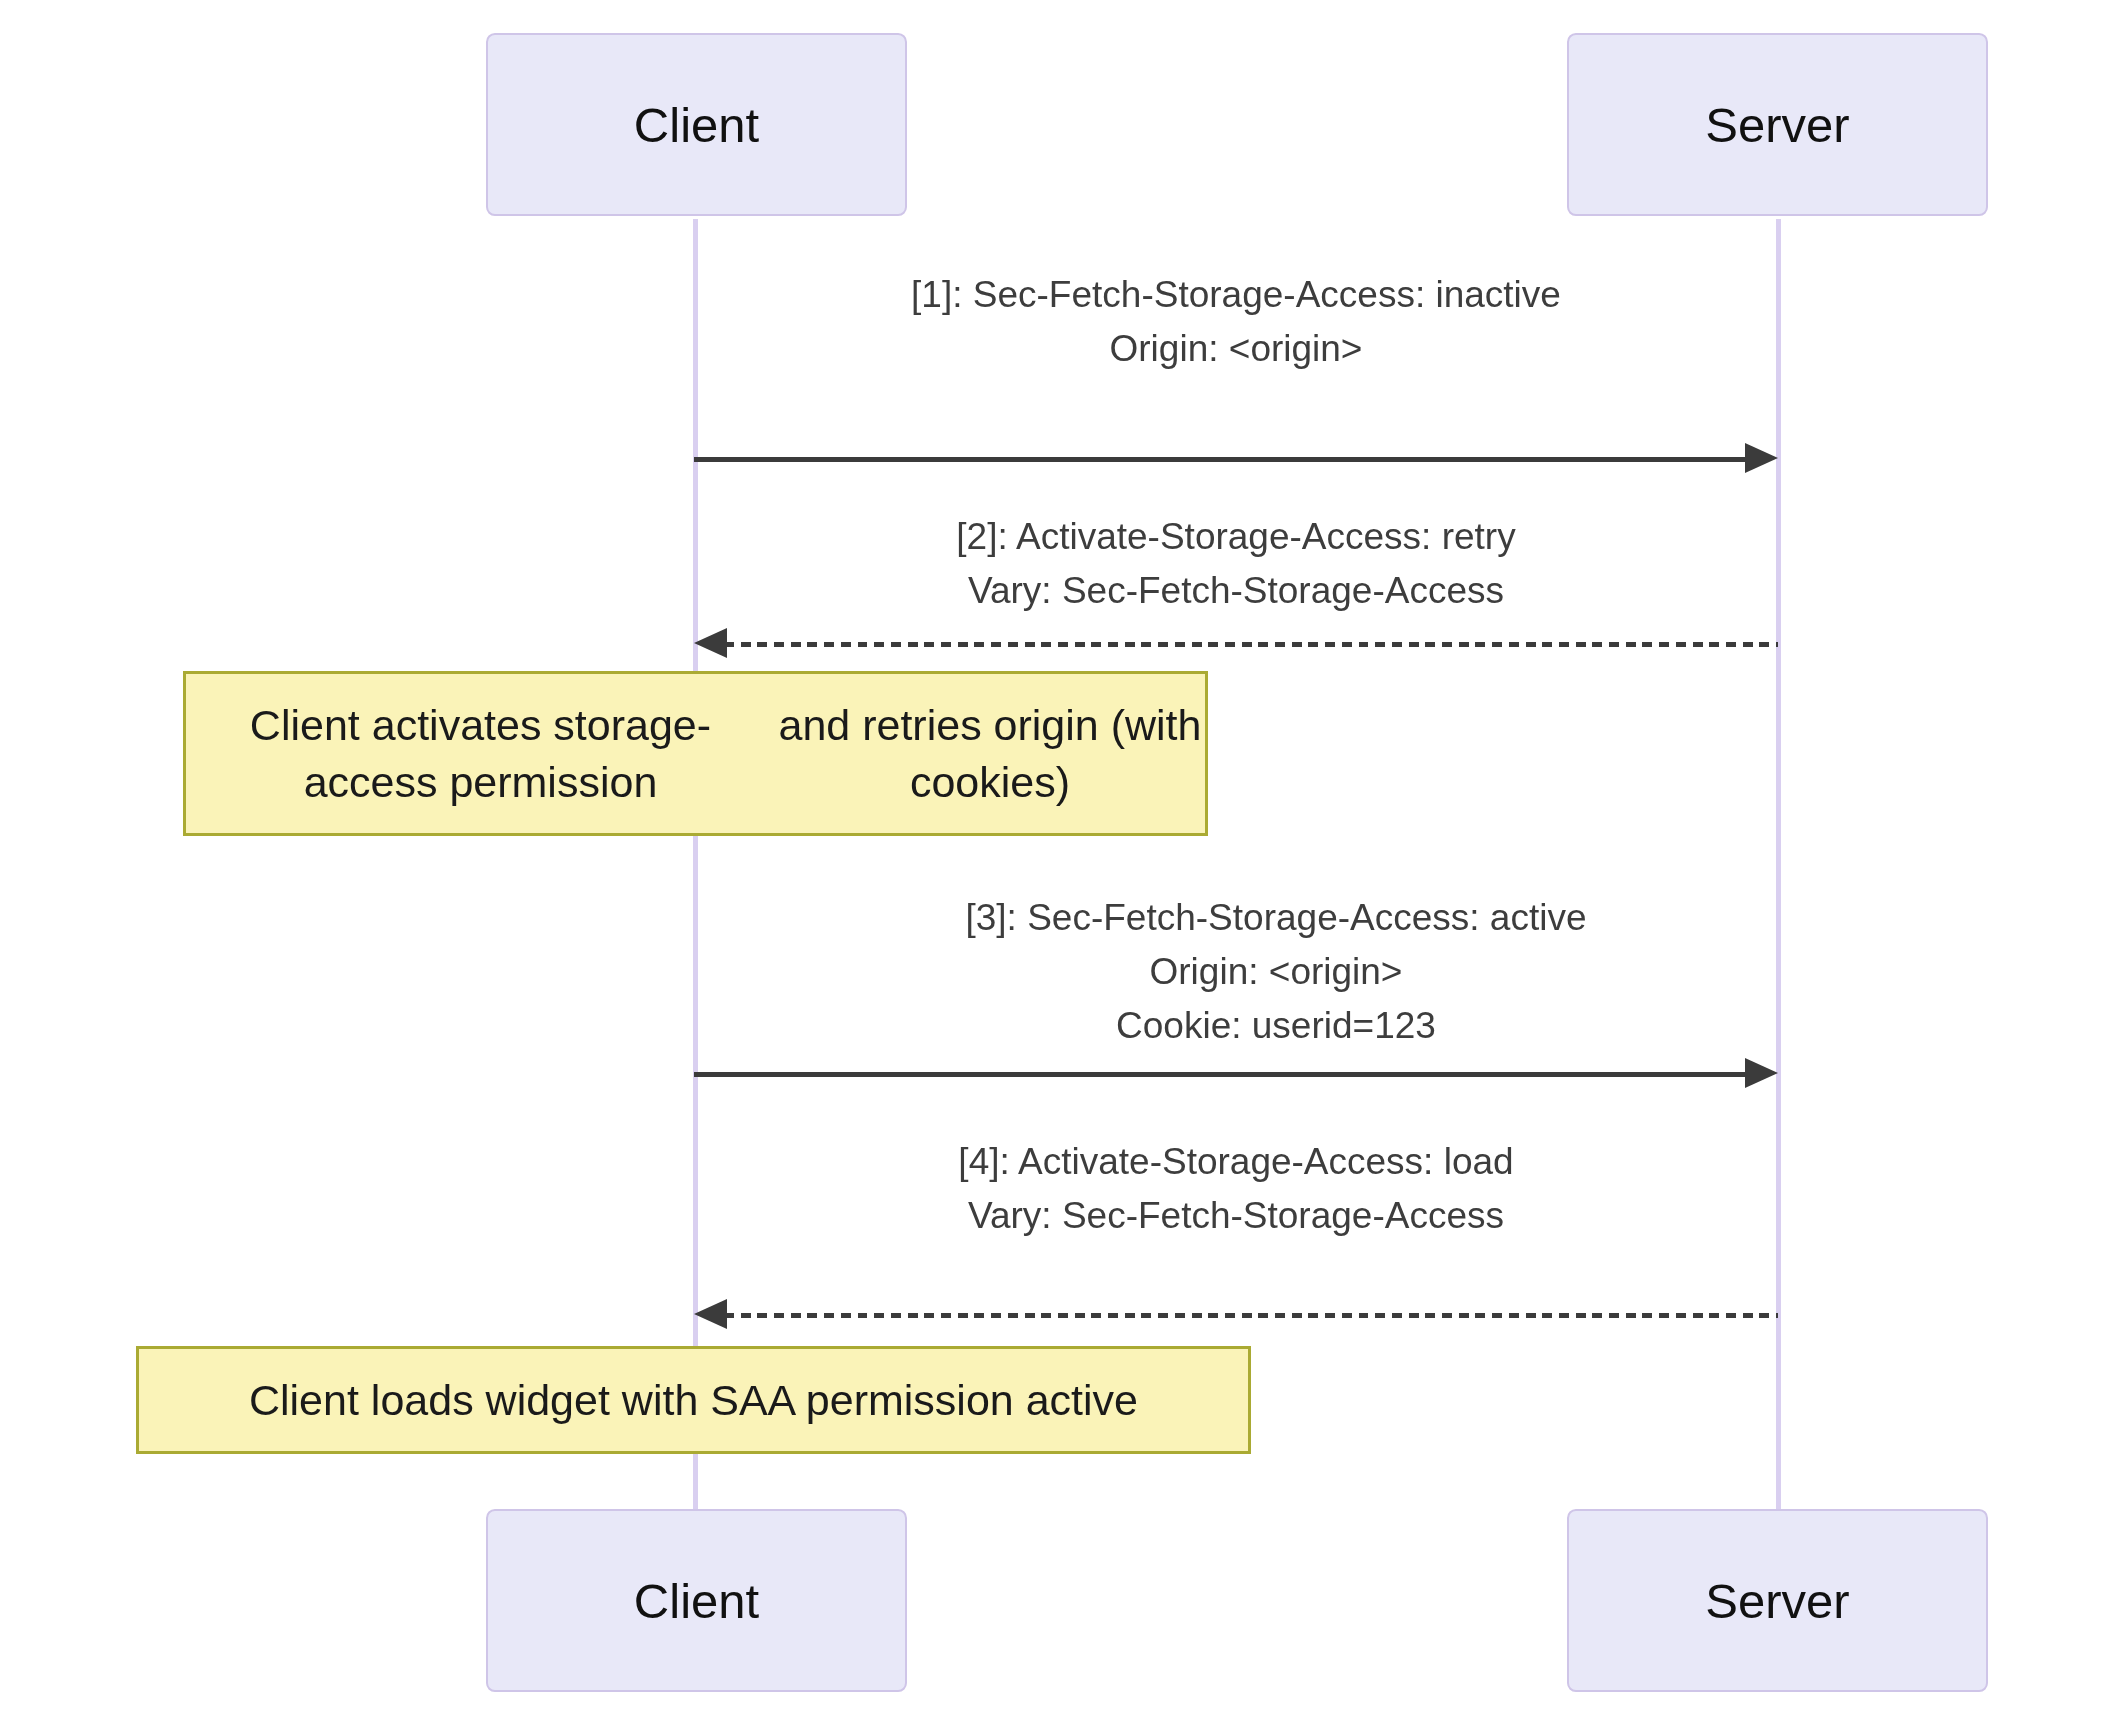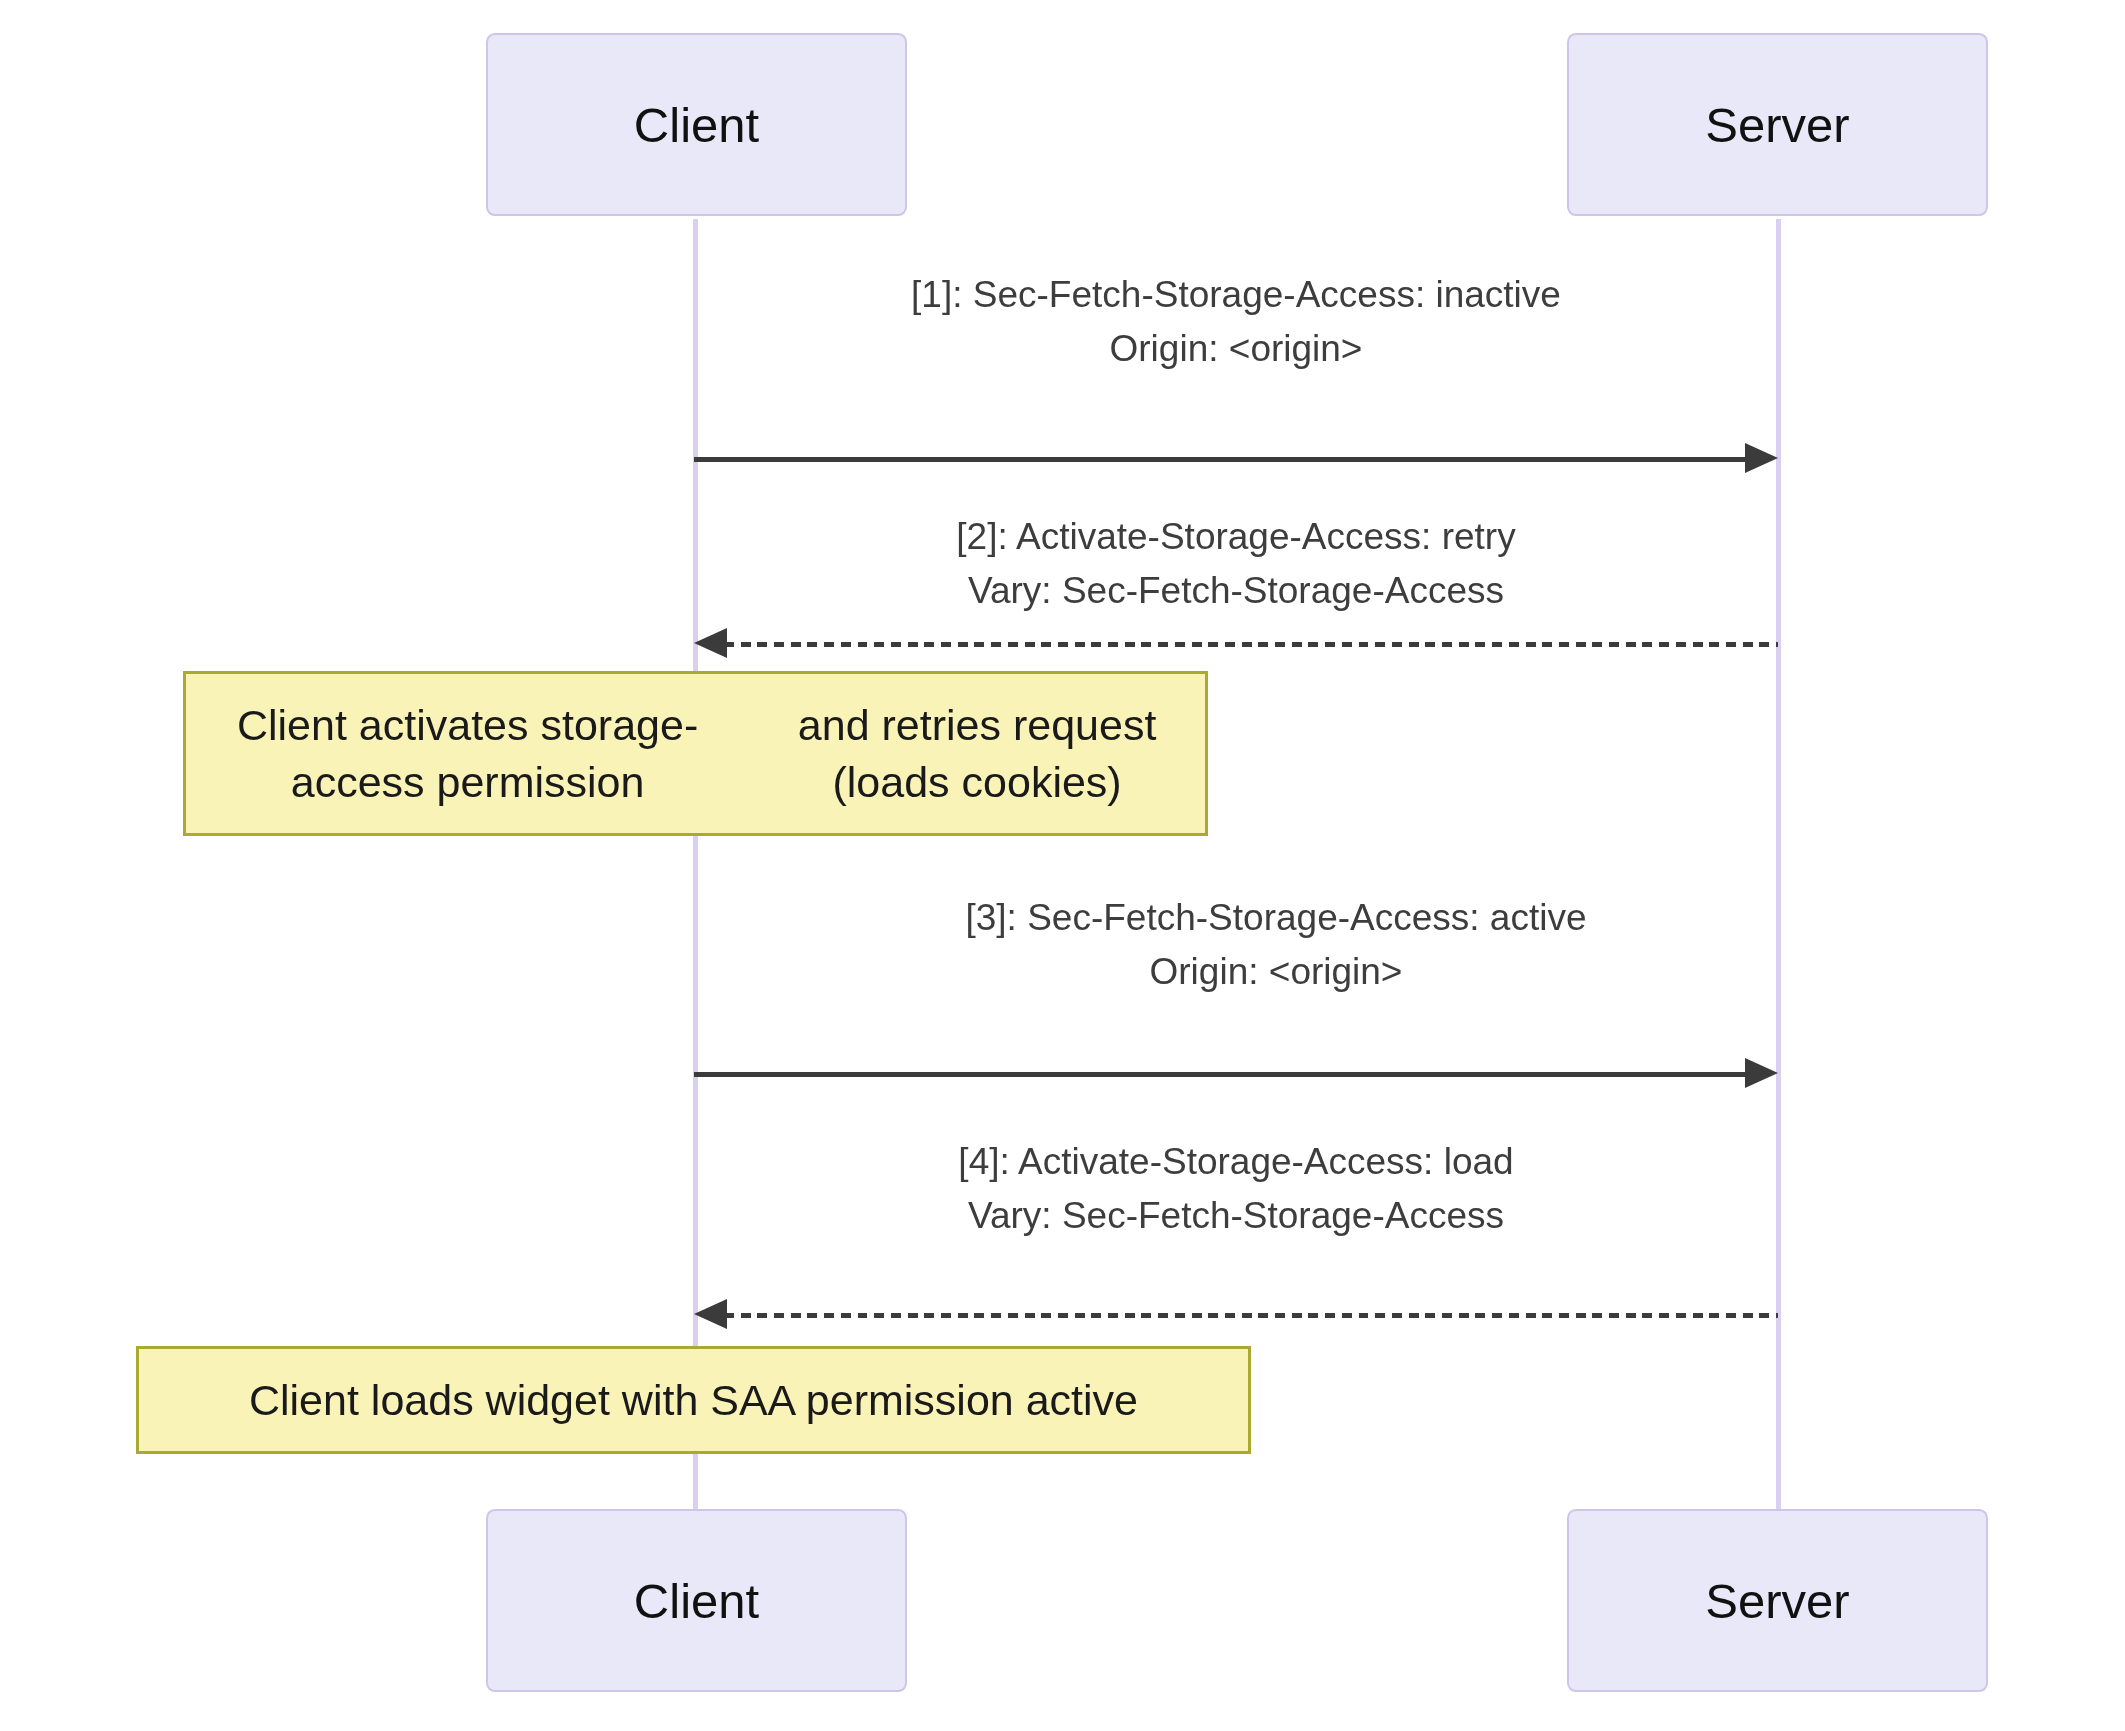"and retries request (loads cookies)" div { text: request (loads -> origin (with }
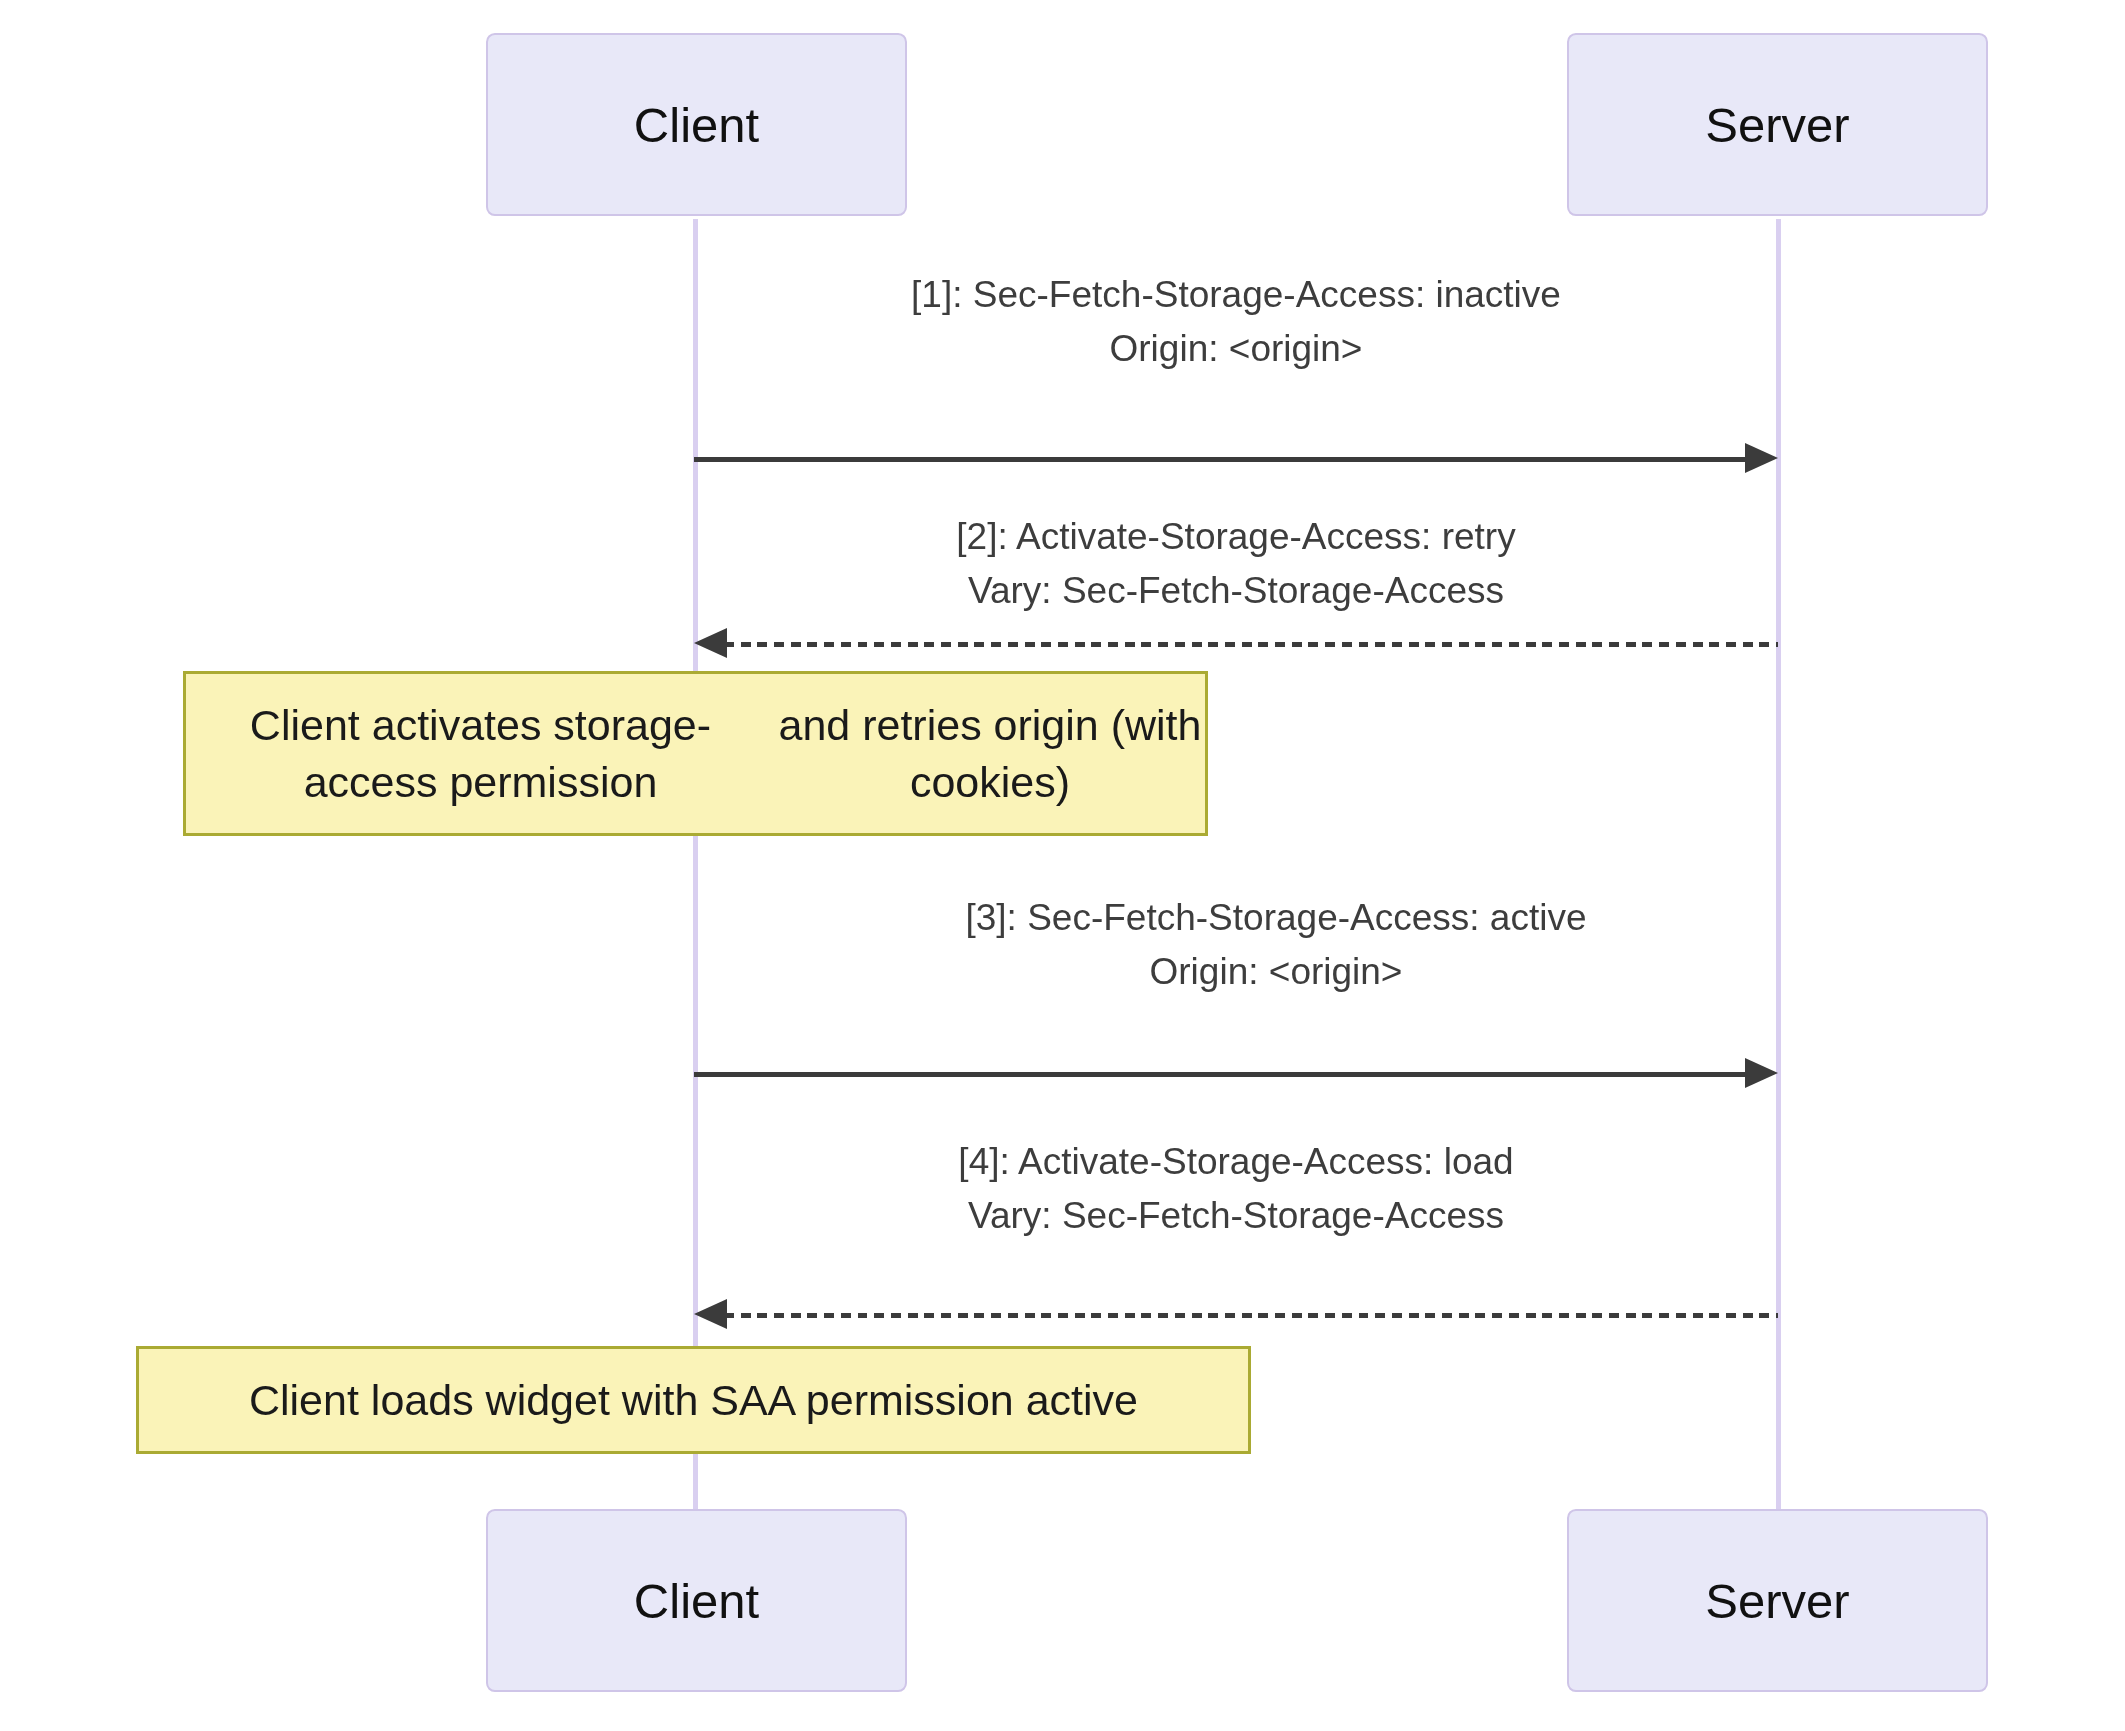"Cookie: userid=123" div { html: none -> <div>Cookie: userid=123</div> }
